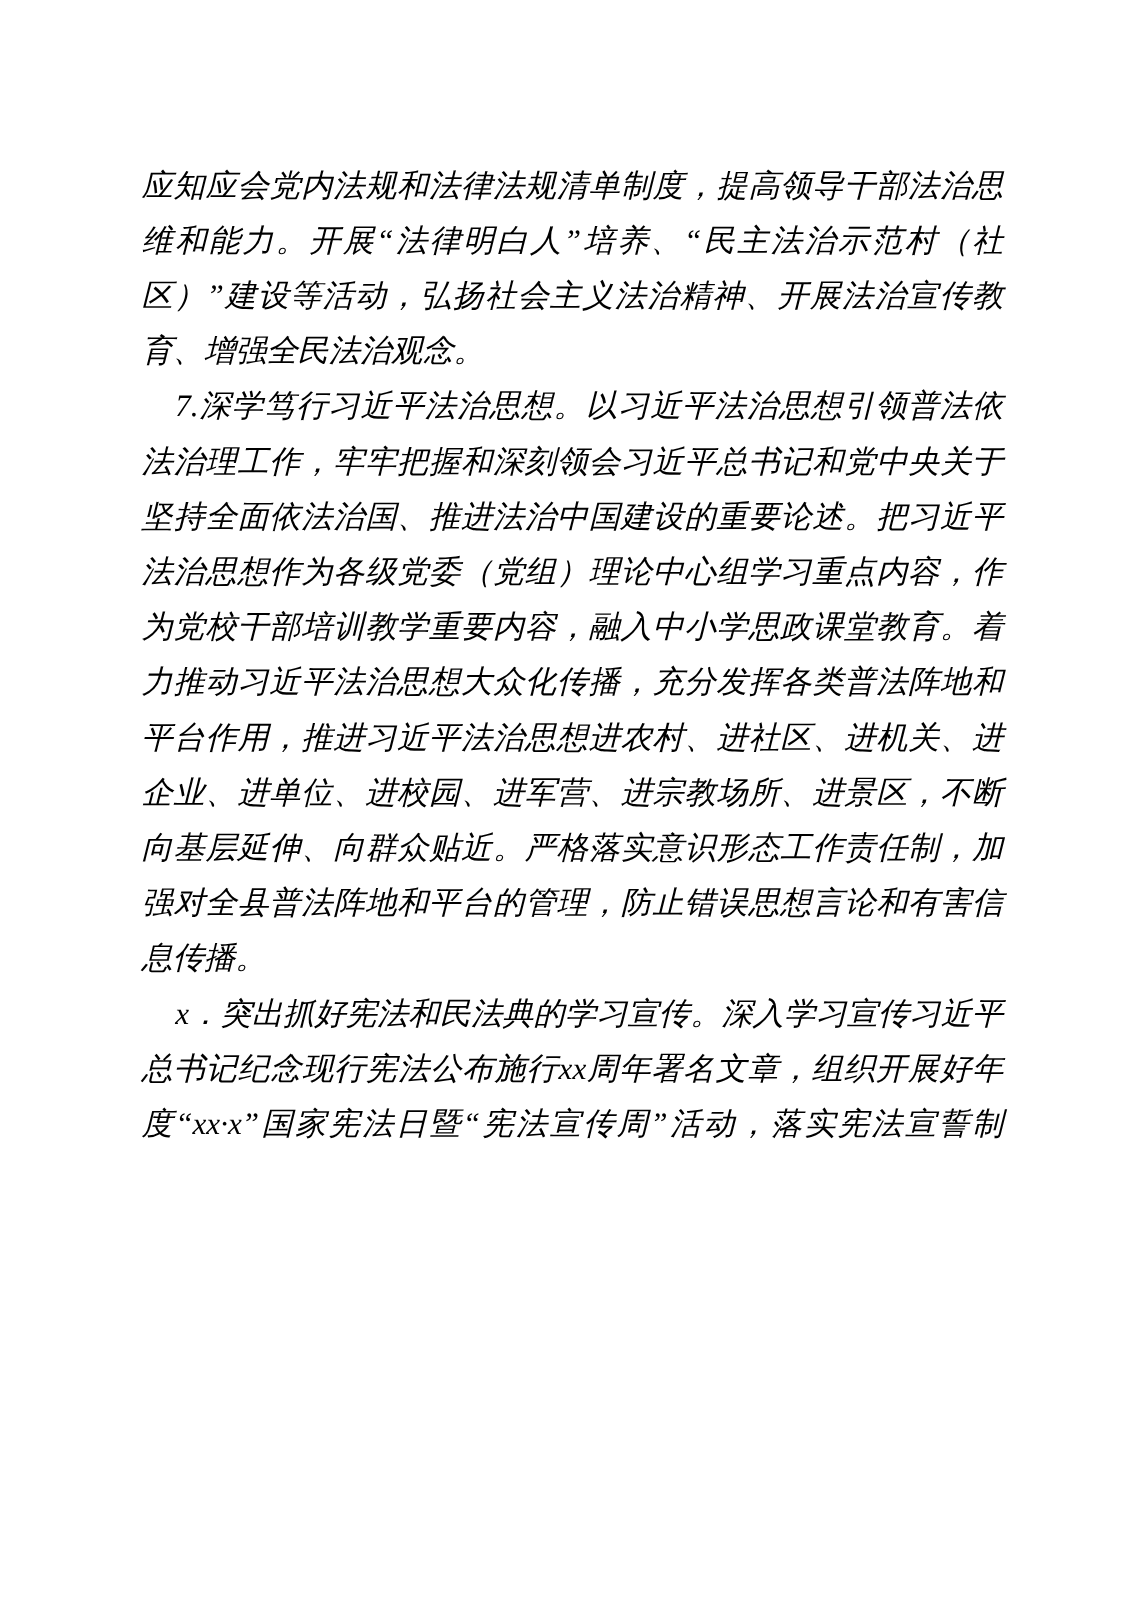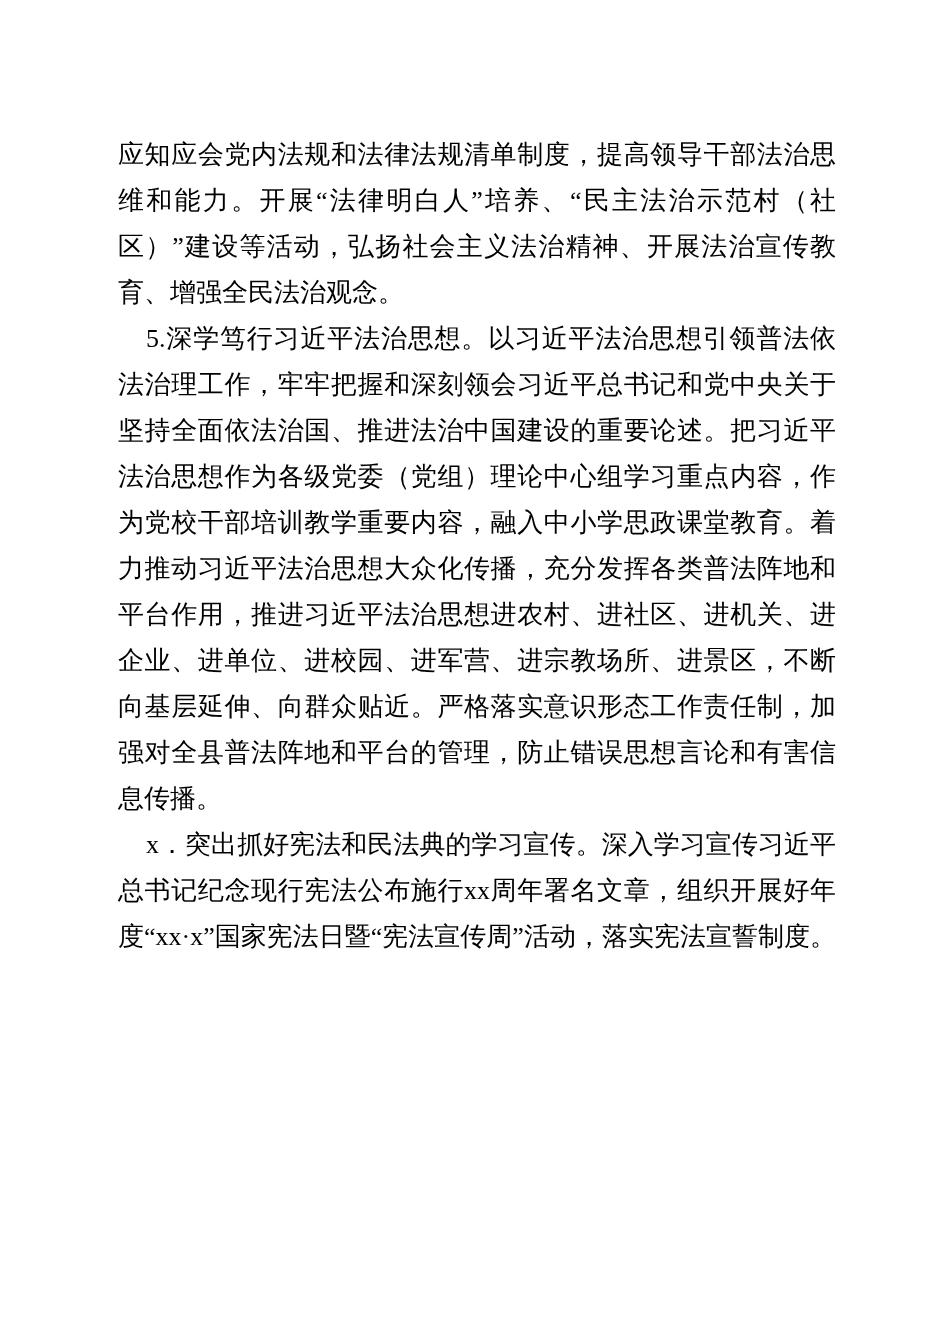"应知应会党内法规和法律法规清单制度，提高领导干部法治思维和能力。开展“法律明白人" .page { font-style: none -> italic }
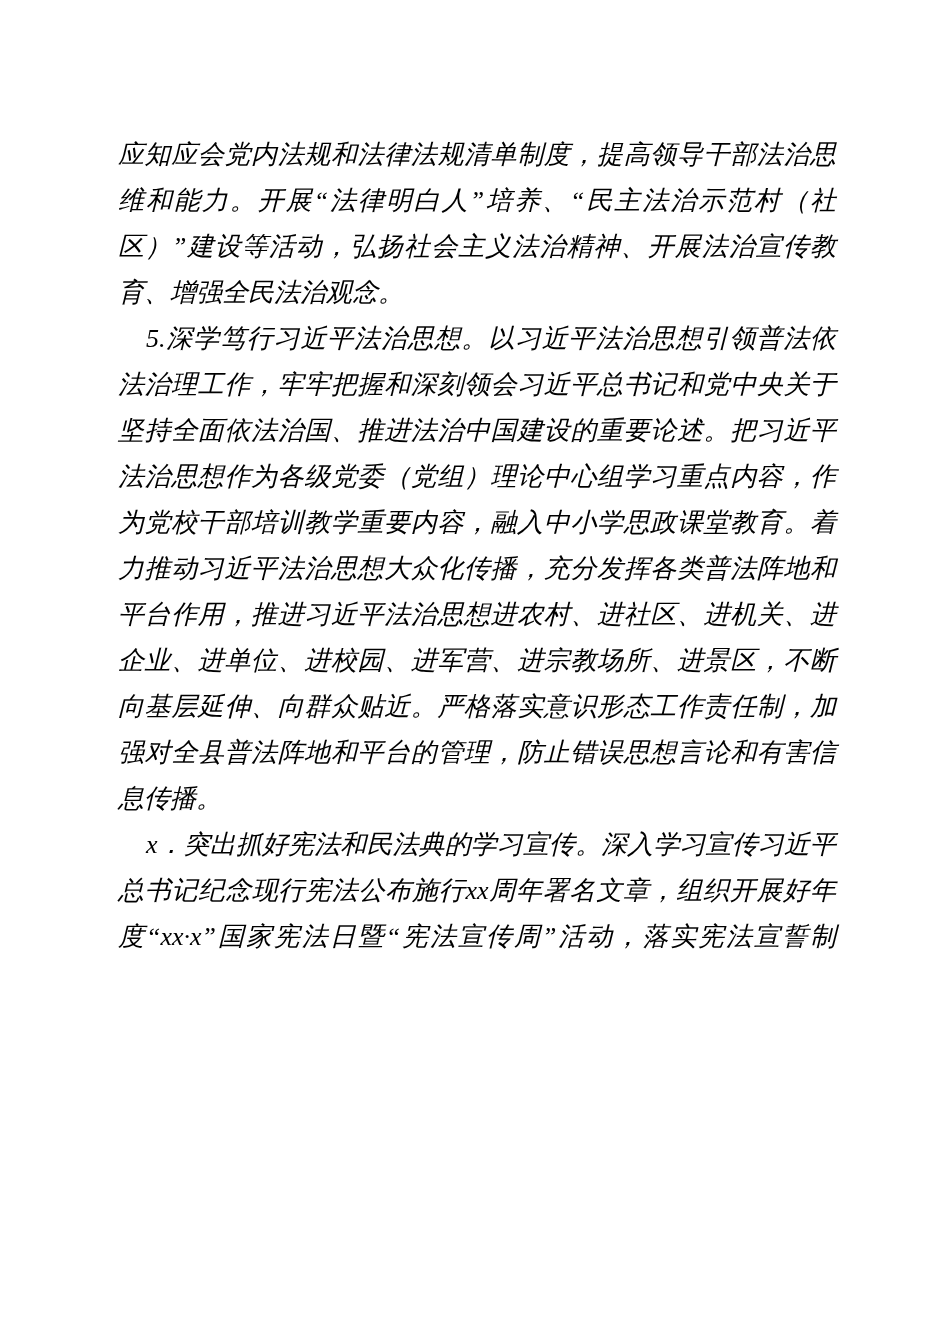"5.深学笃行习近平法治思想。以习近平法治思想引领普法依法治理工作，牢牢把握和深刻" p.para { text: 5 -> 7 }
